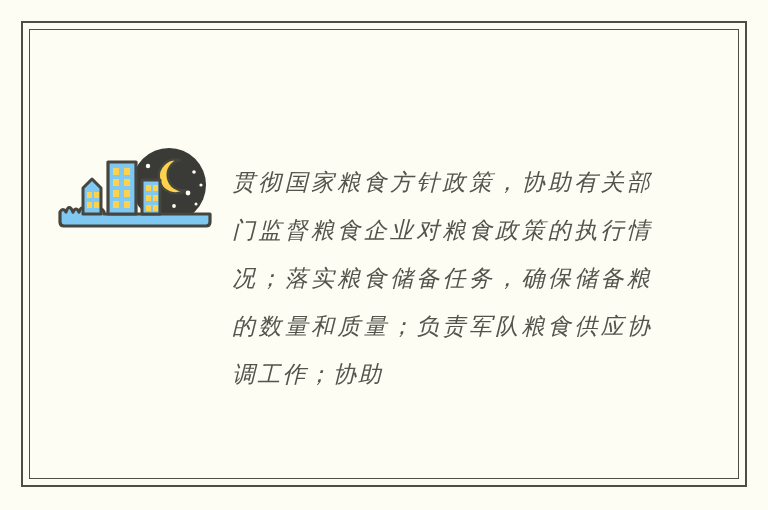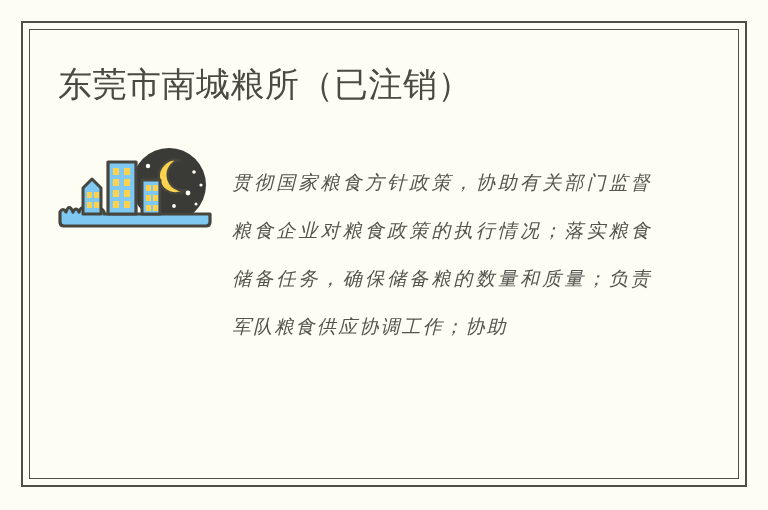"东莞市南城粮所（已注销）" div.card-title { html: <div>东莞市南城粮所（已注销）</div> -> none }
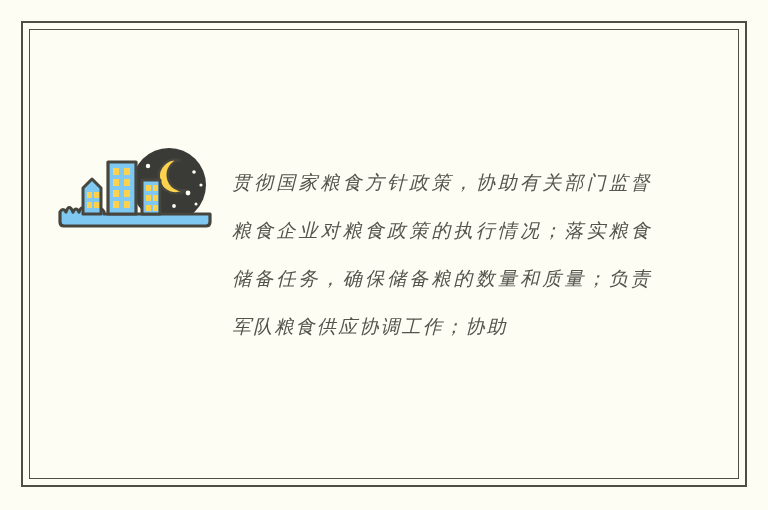"贯彻国家粮食方针政策，协助有关部门监督粮食企业对粮食政策的执行情况；落实粮食储备" .body-text { font-size: 19px -> 23px }
